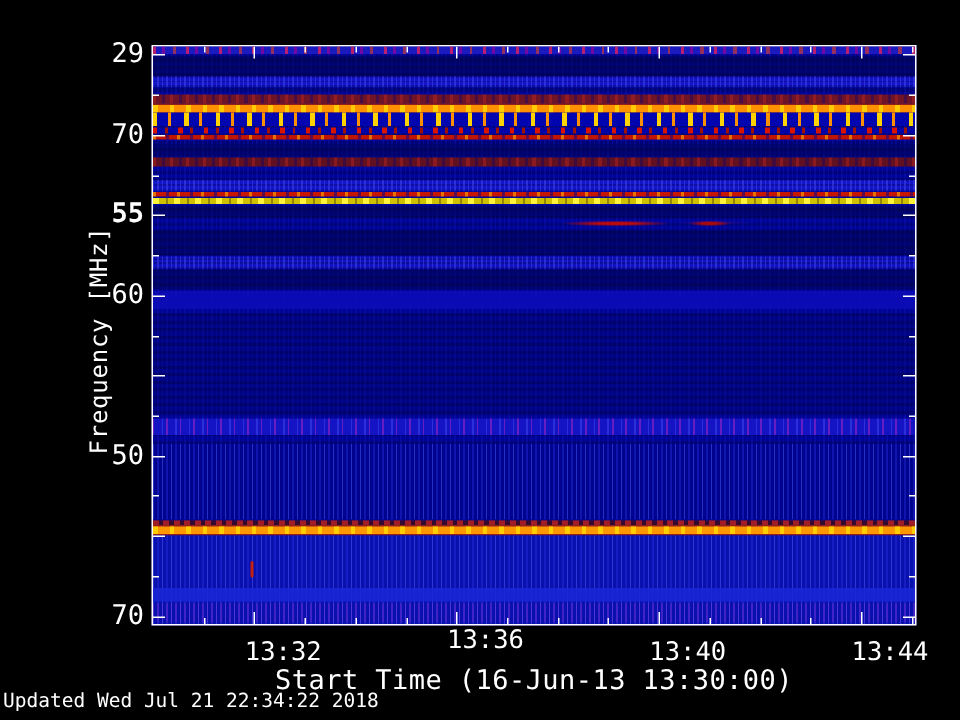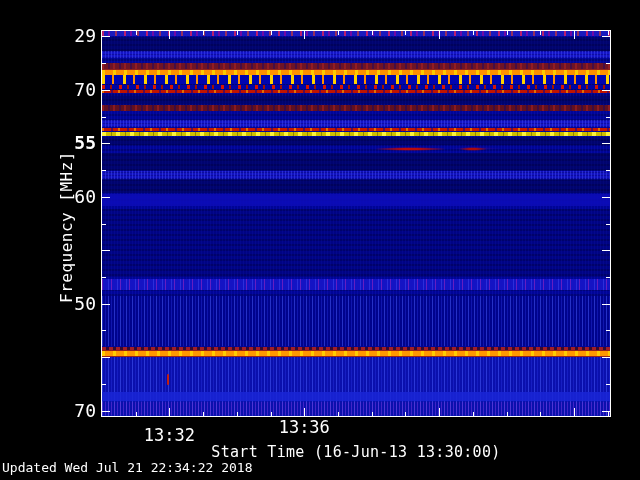"13:32" .xticklabel { text-align: center -> right }
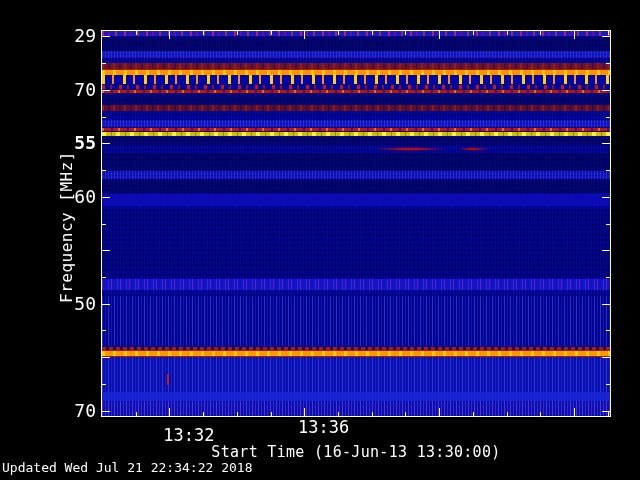"13:40" div.xticklabel { html: none -> <div>13:40</div> }
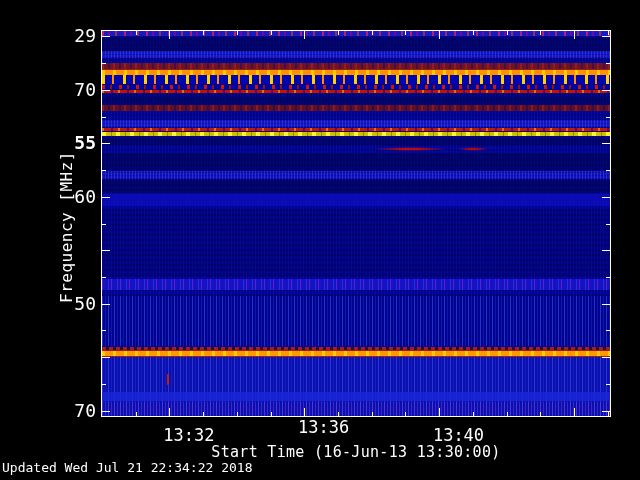"13:44" div.xticklabel { html: none -> <div>13:44</div> }
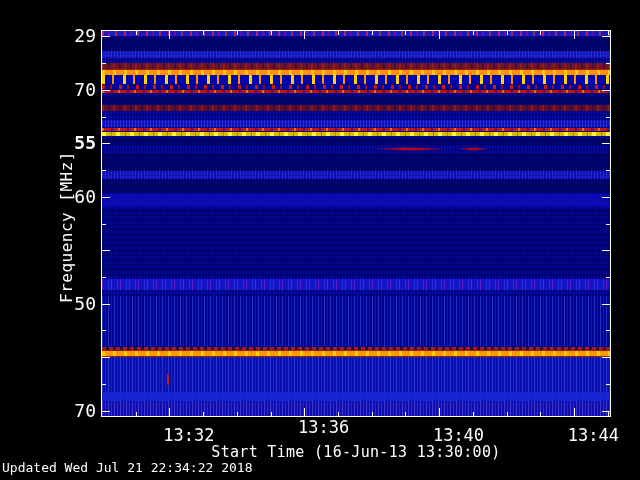"Start Time (16-Jun-13 13:30:00)" .xtitle { font-size: 15px -> 18px }
